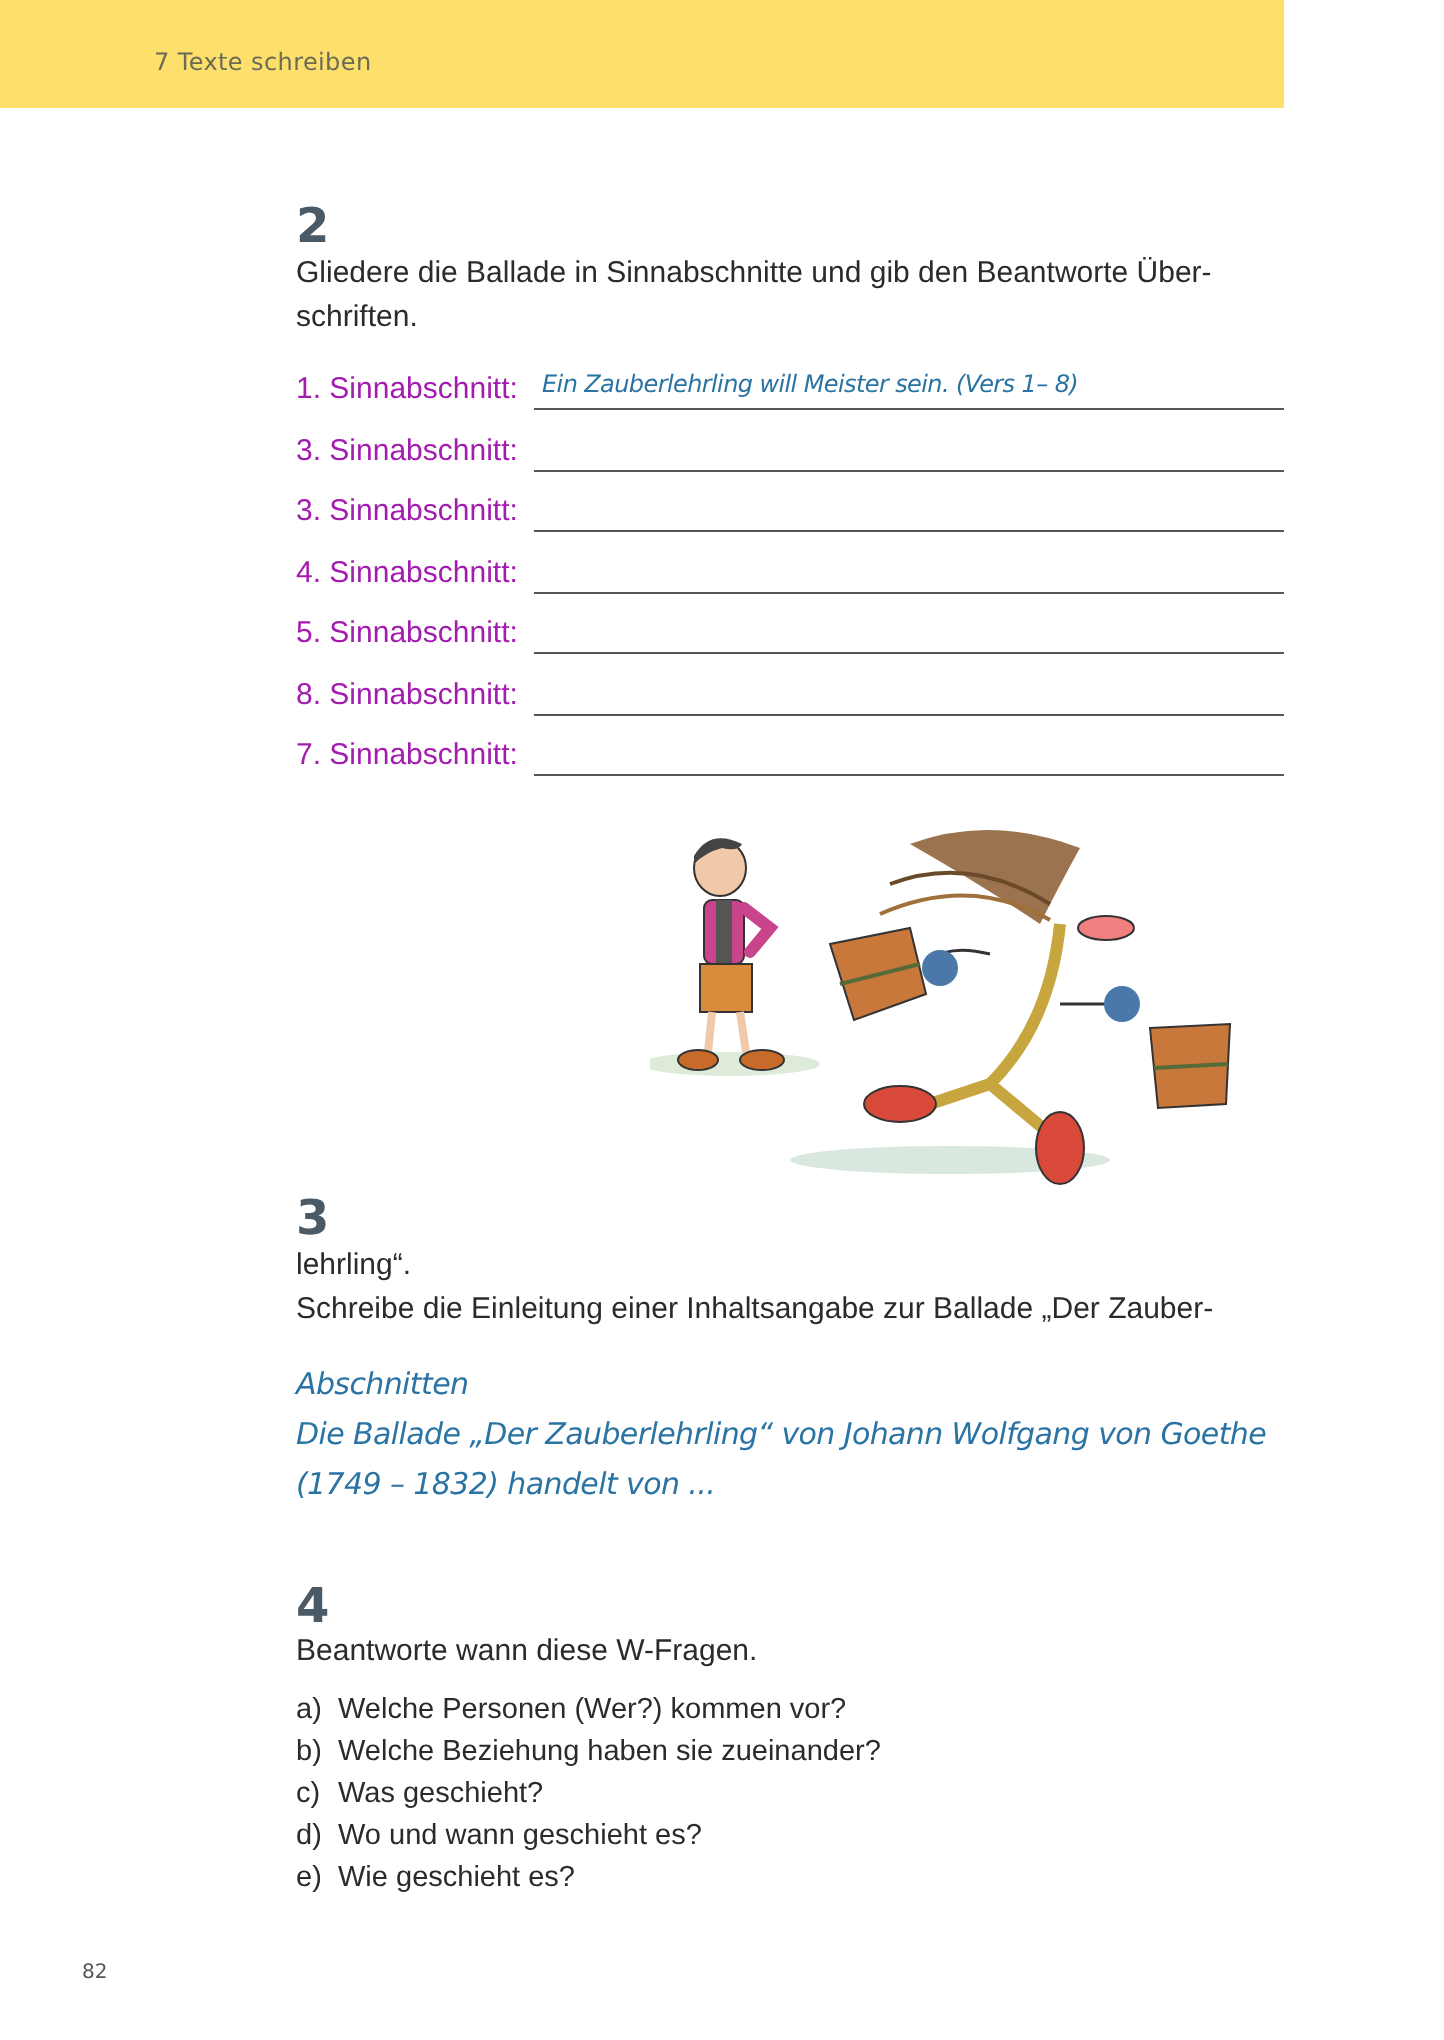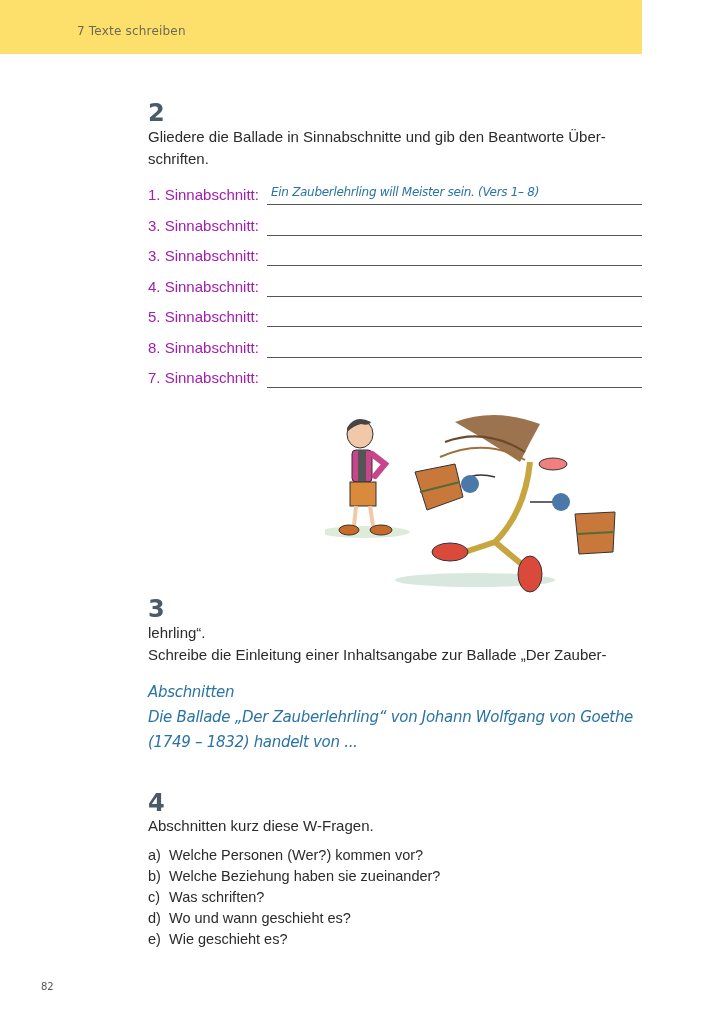"Abschnitten kurz diese W-Fragen." div.instr { text: Abschnitten kurz -> Beantworte wann }
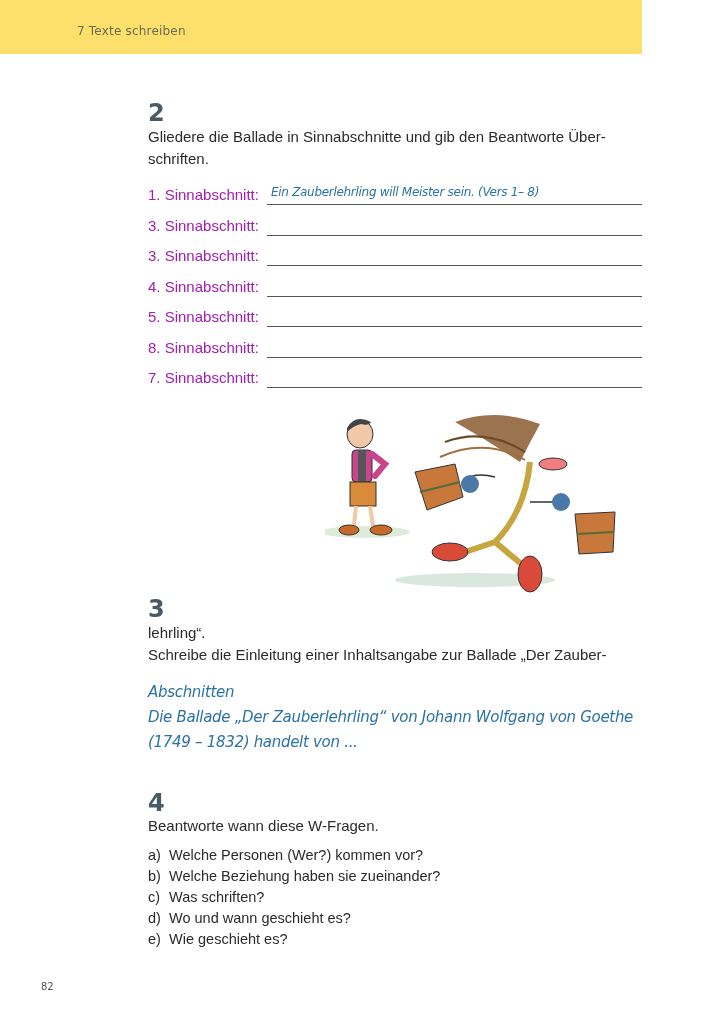"Was schriften?" span { text: schriften -> geschieht }
